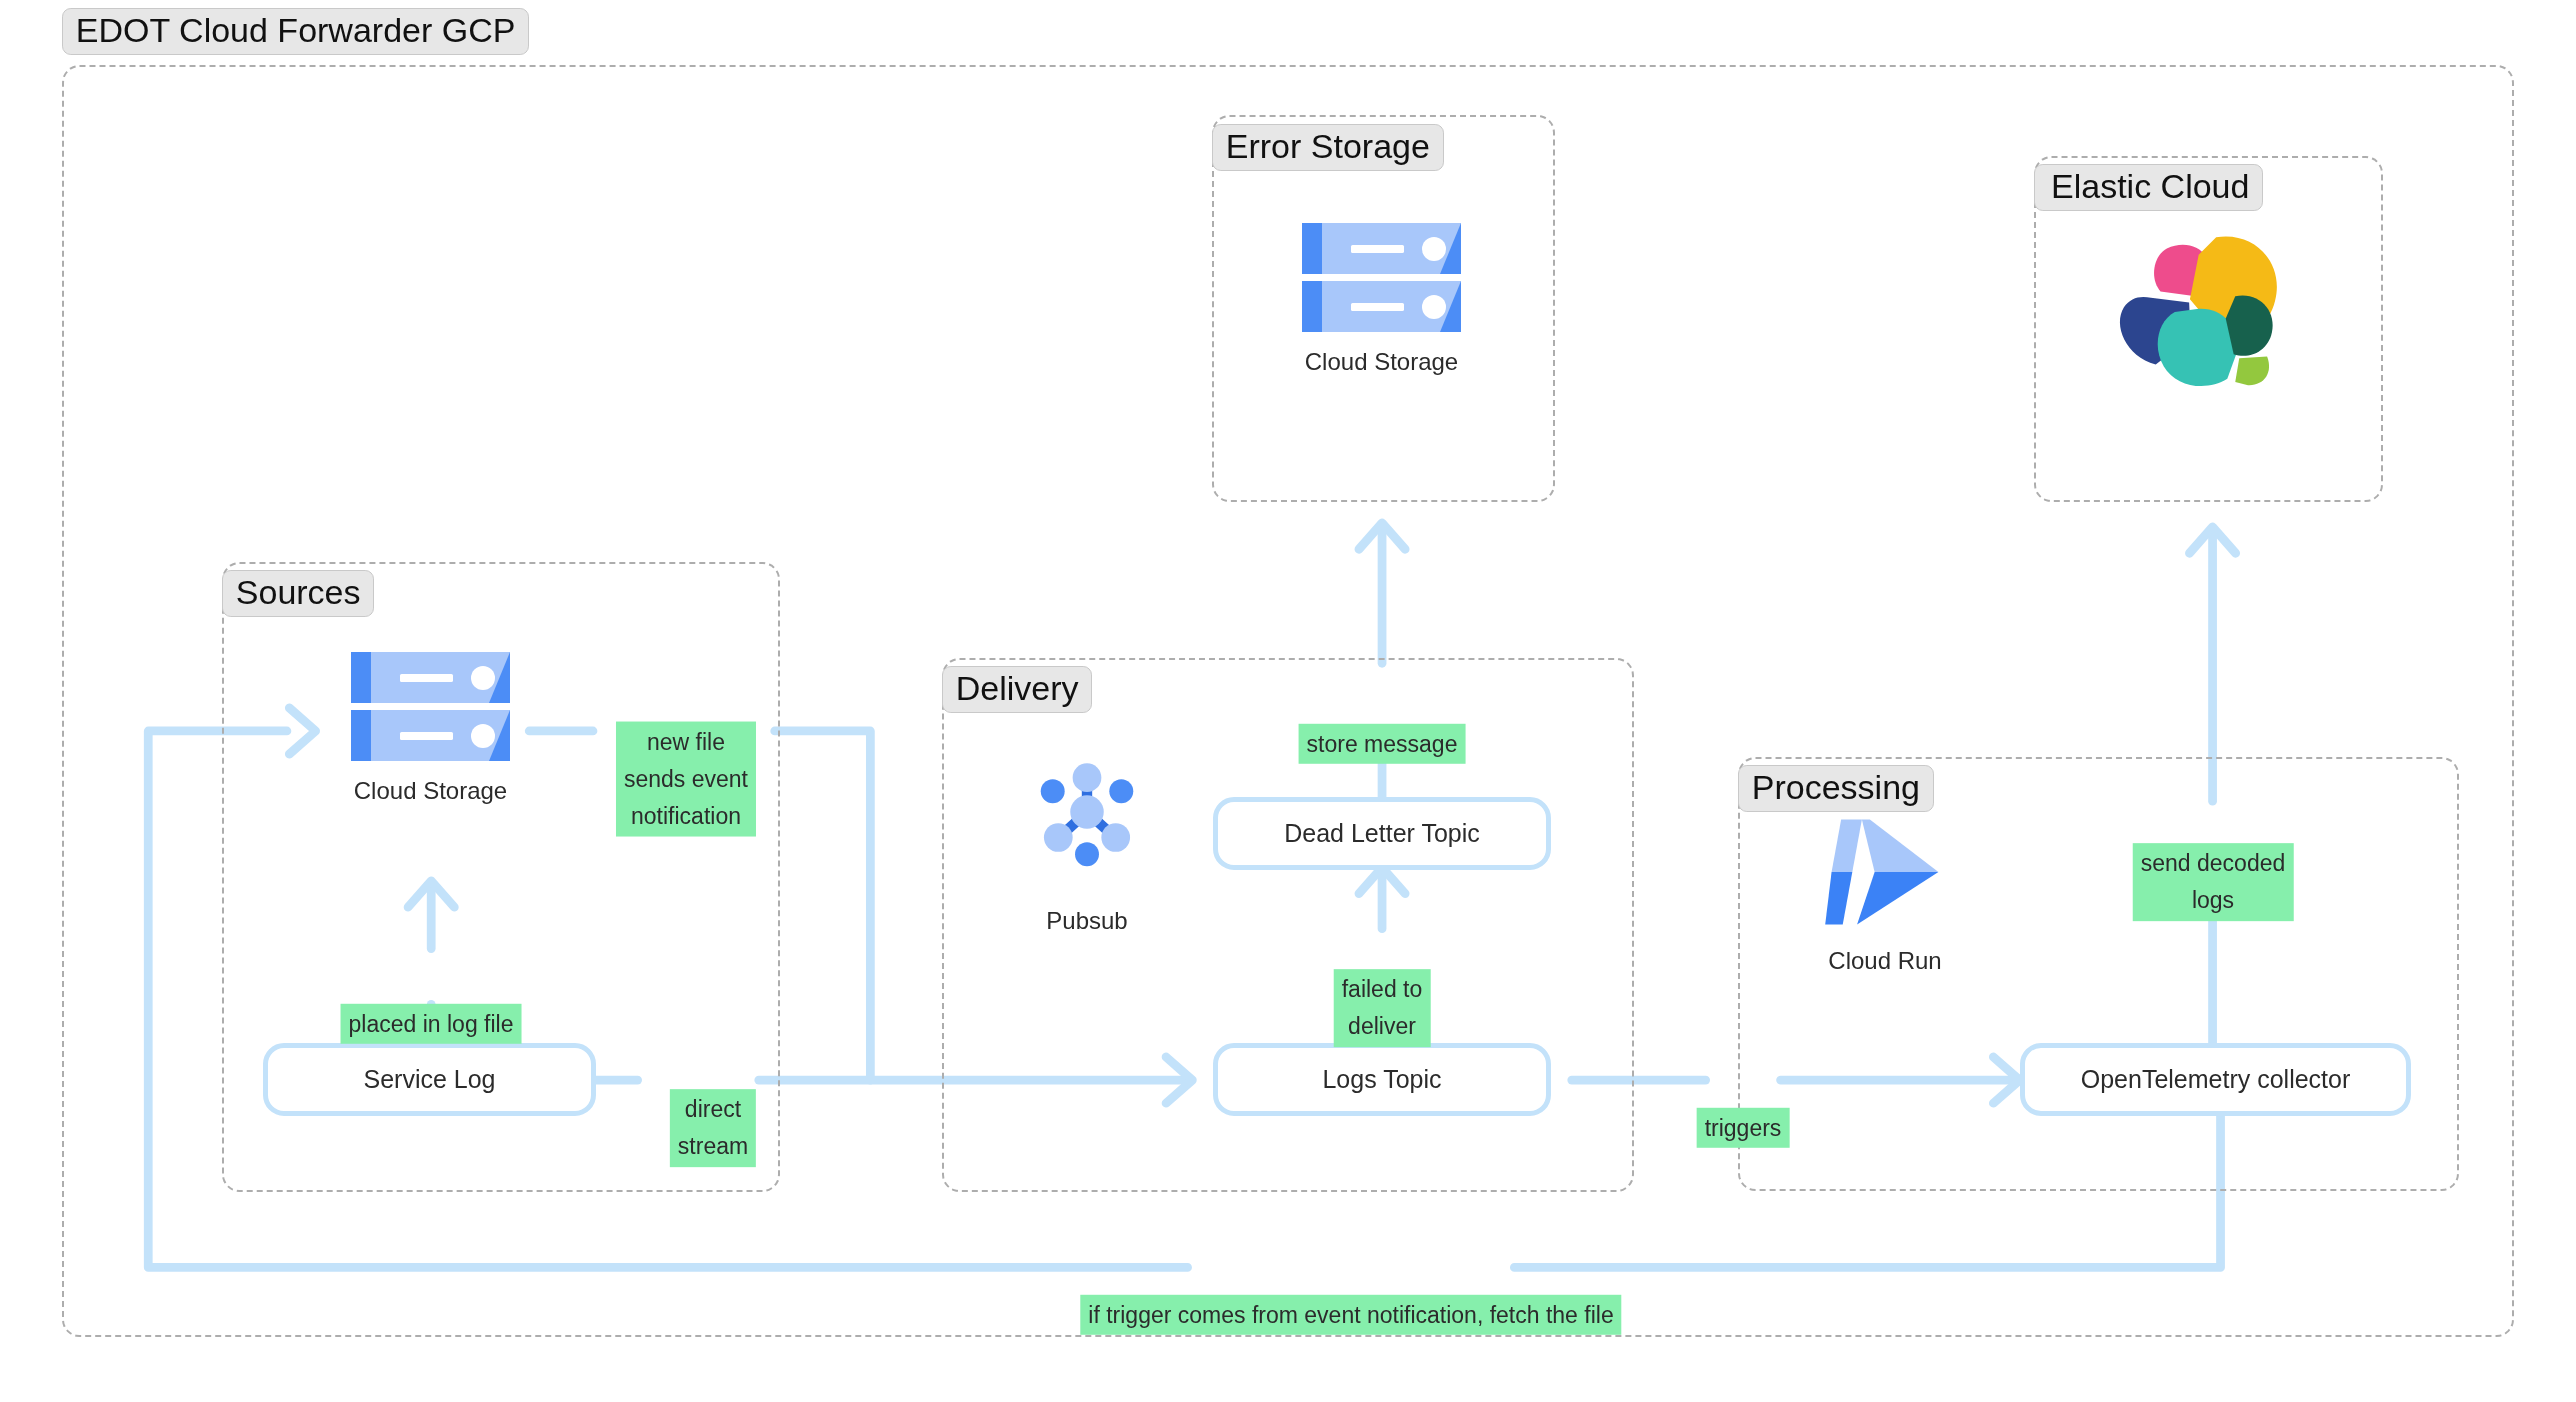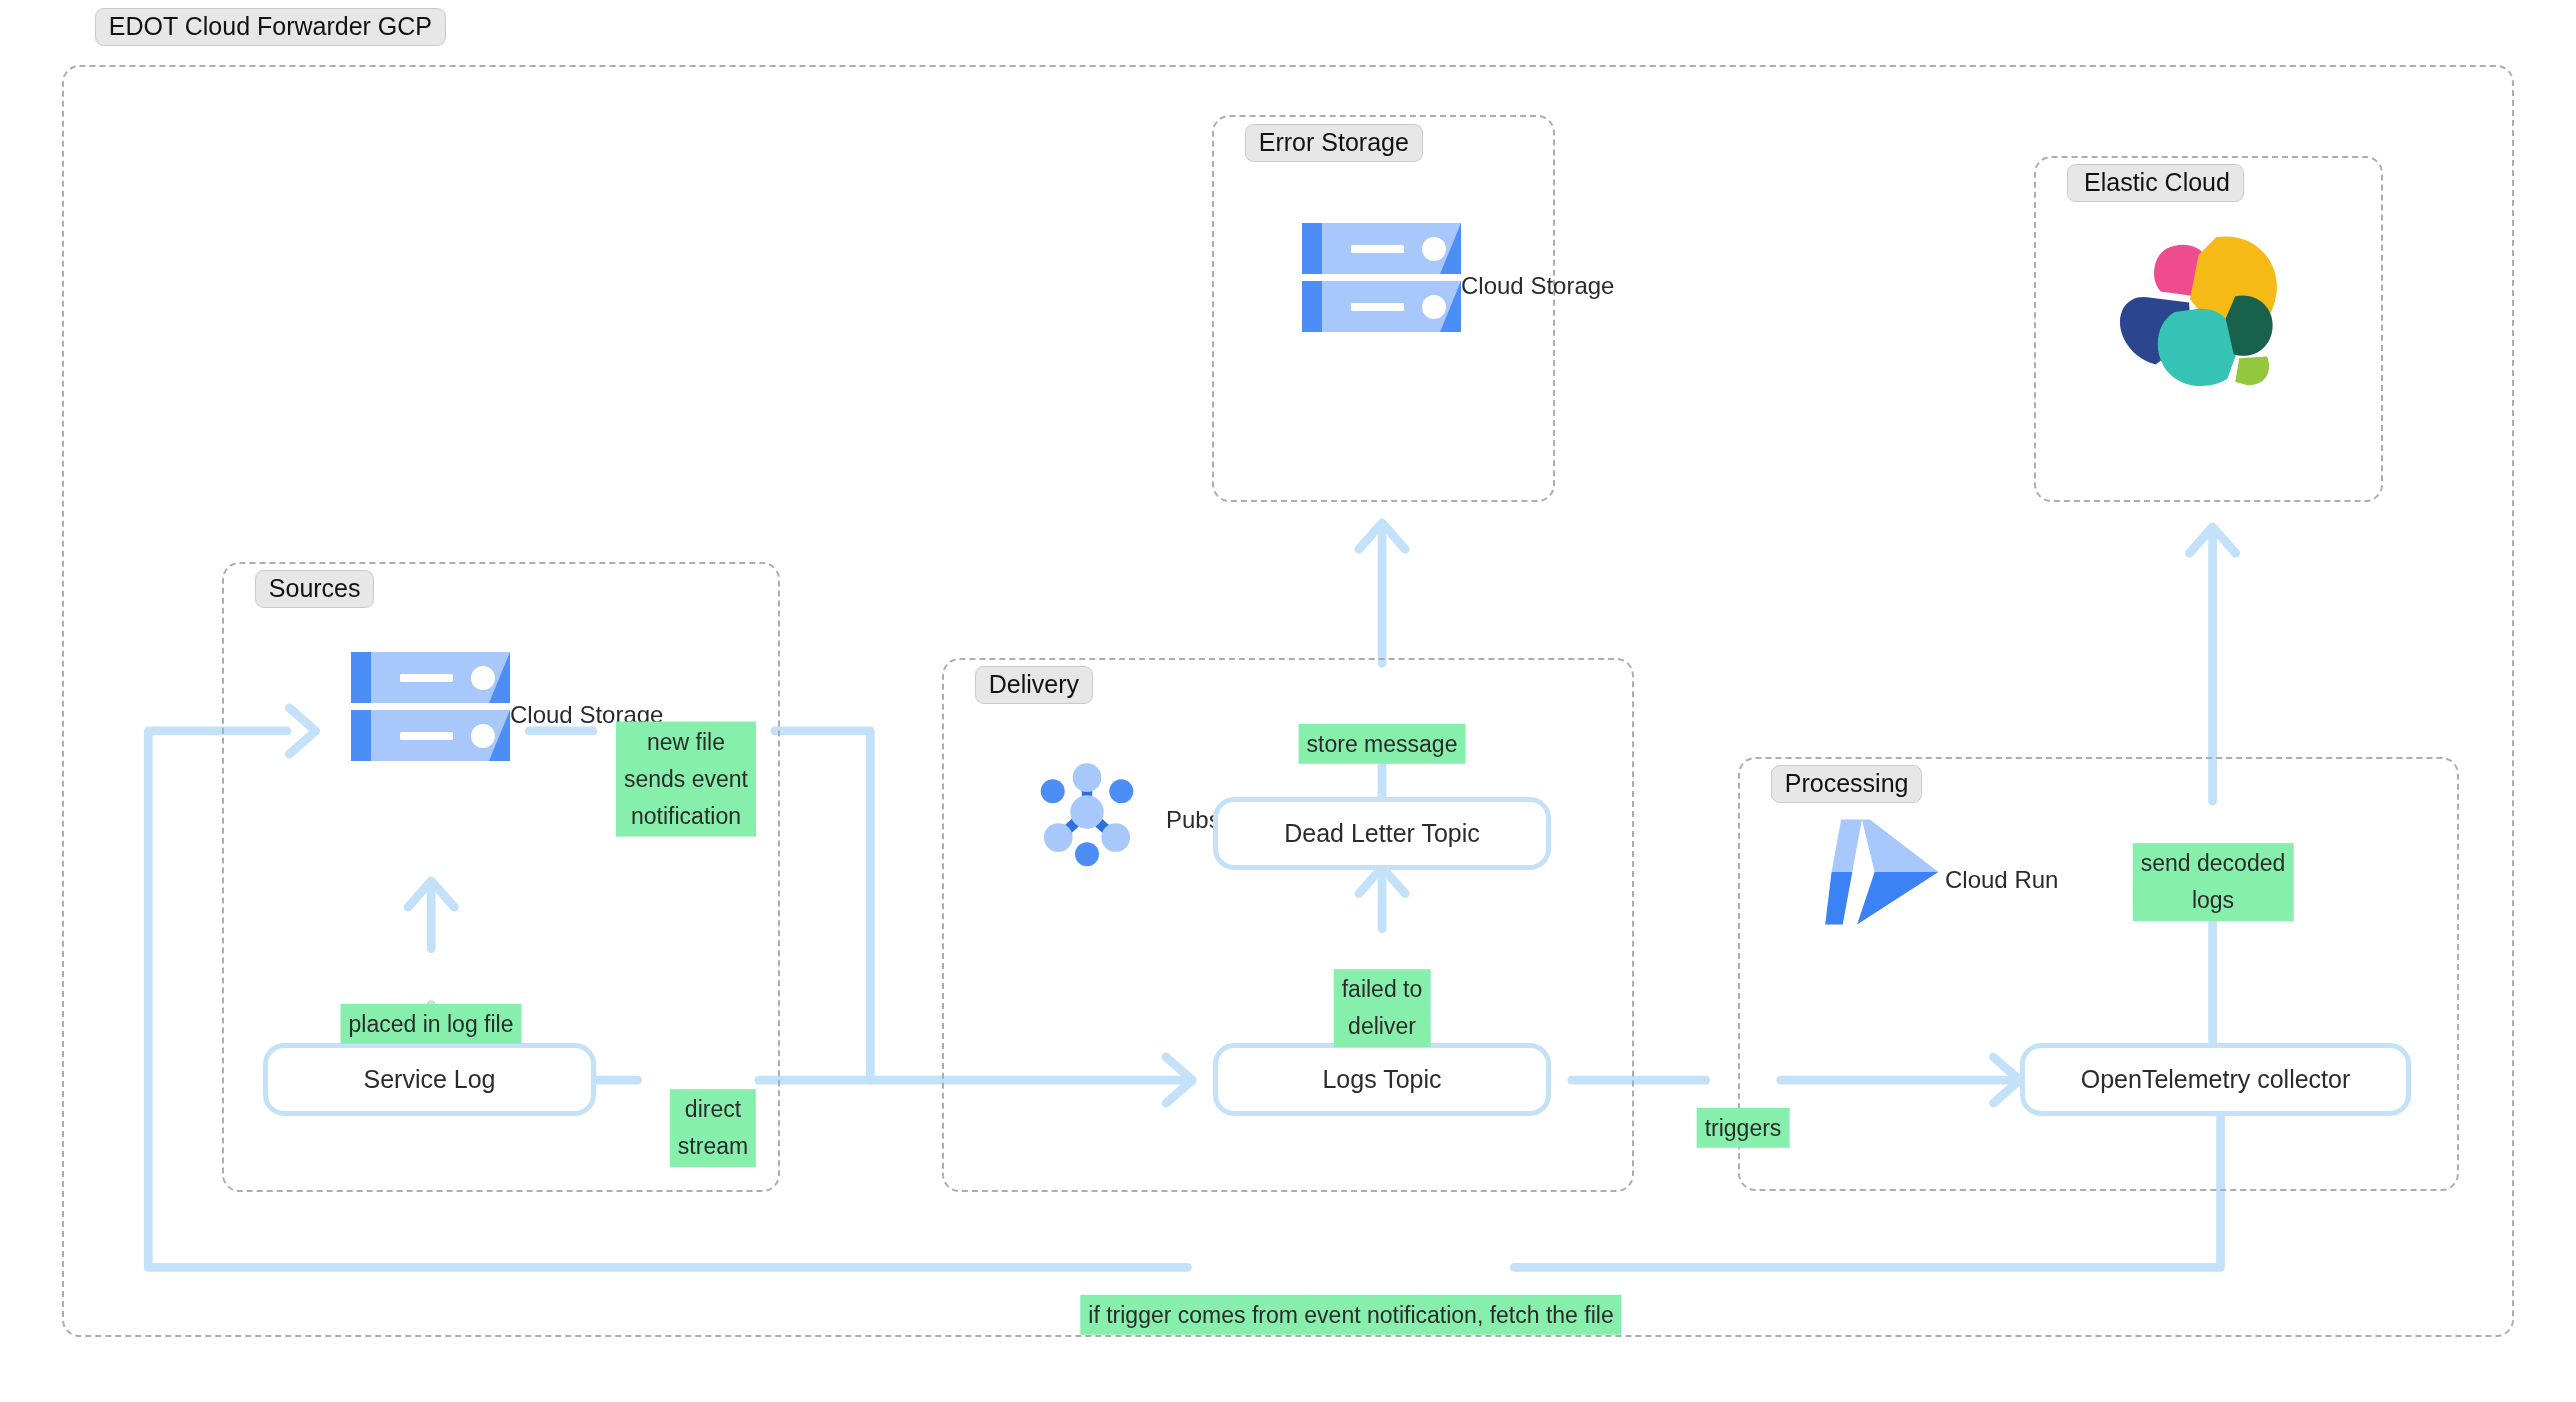"EDOT Cloud Forwarder GCP" .group-label { font-size: 25px -> 34px; margin-left: 33px -> none }
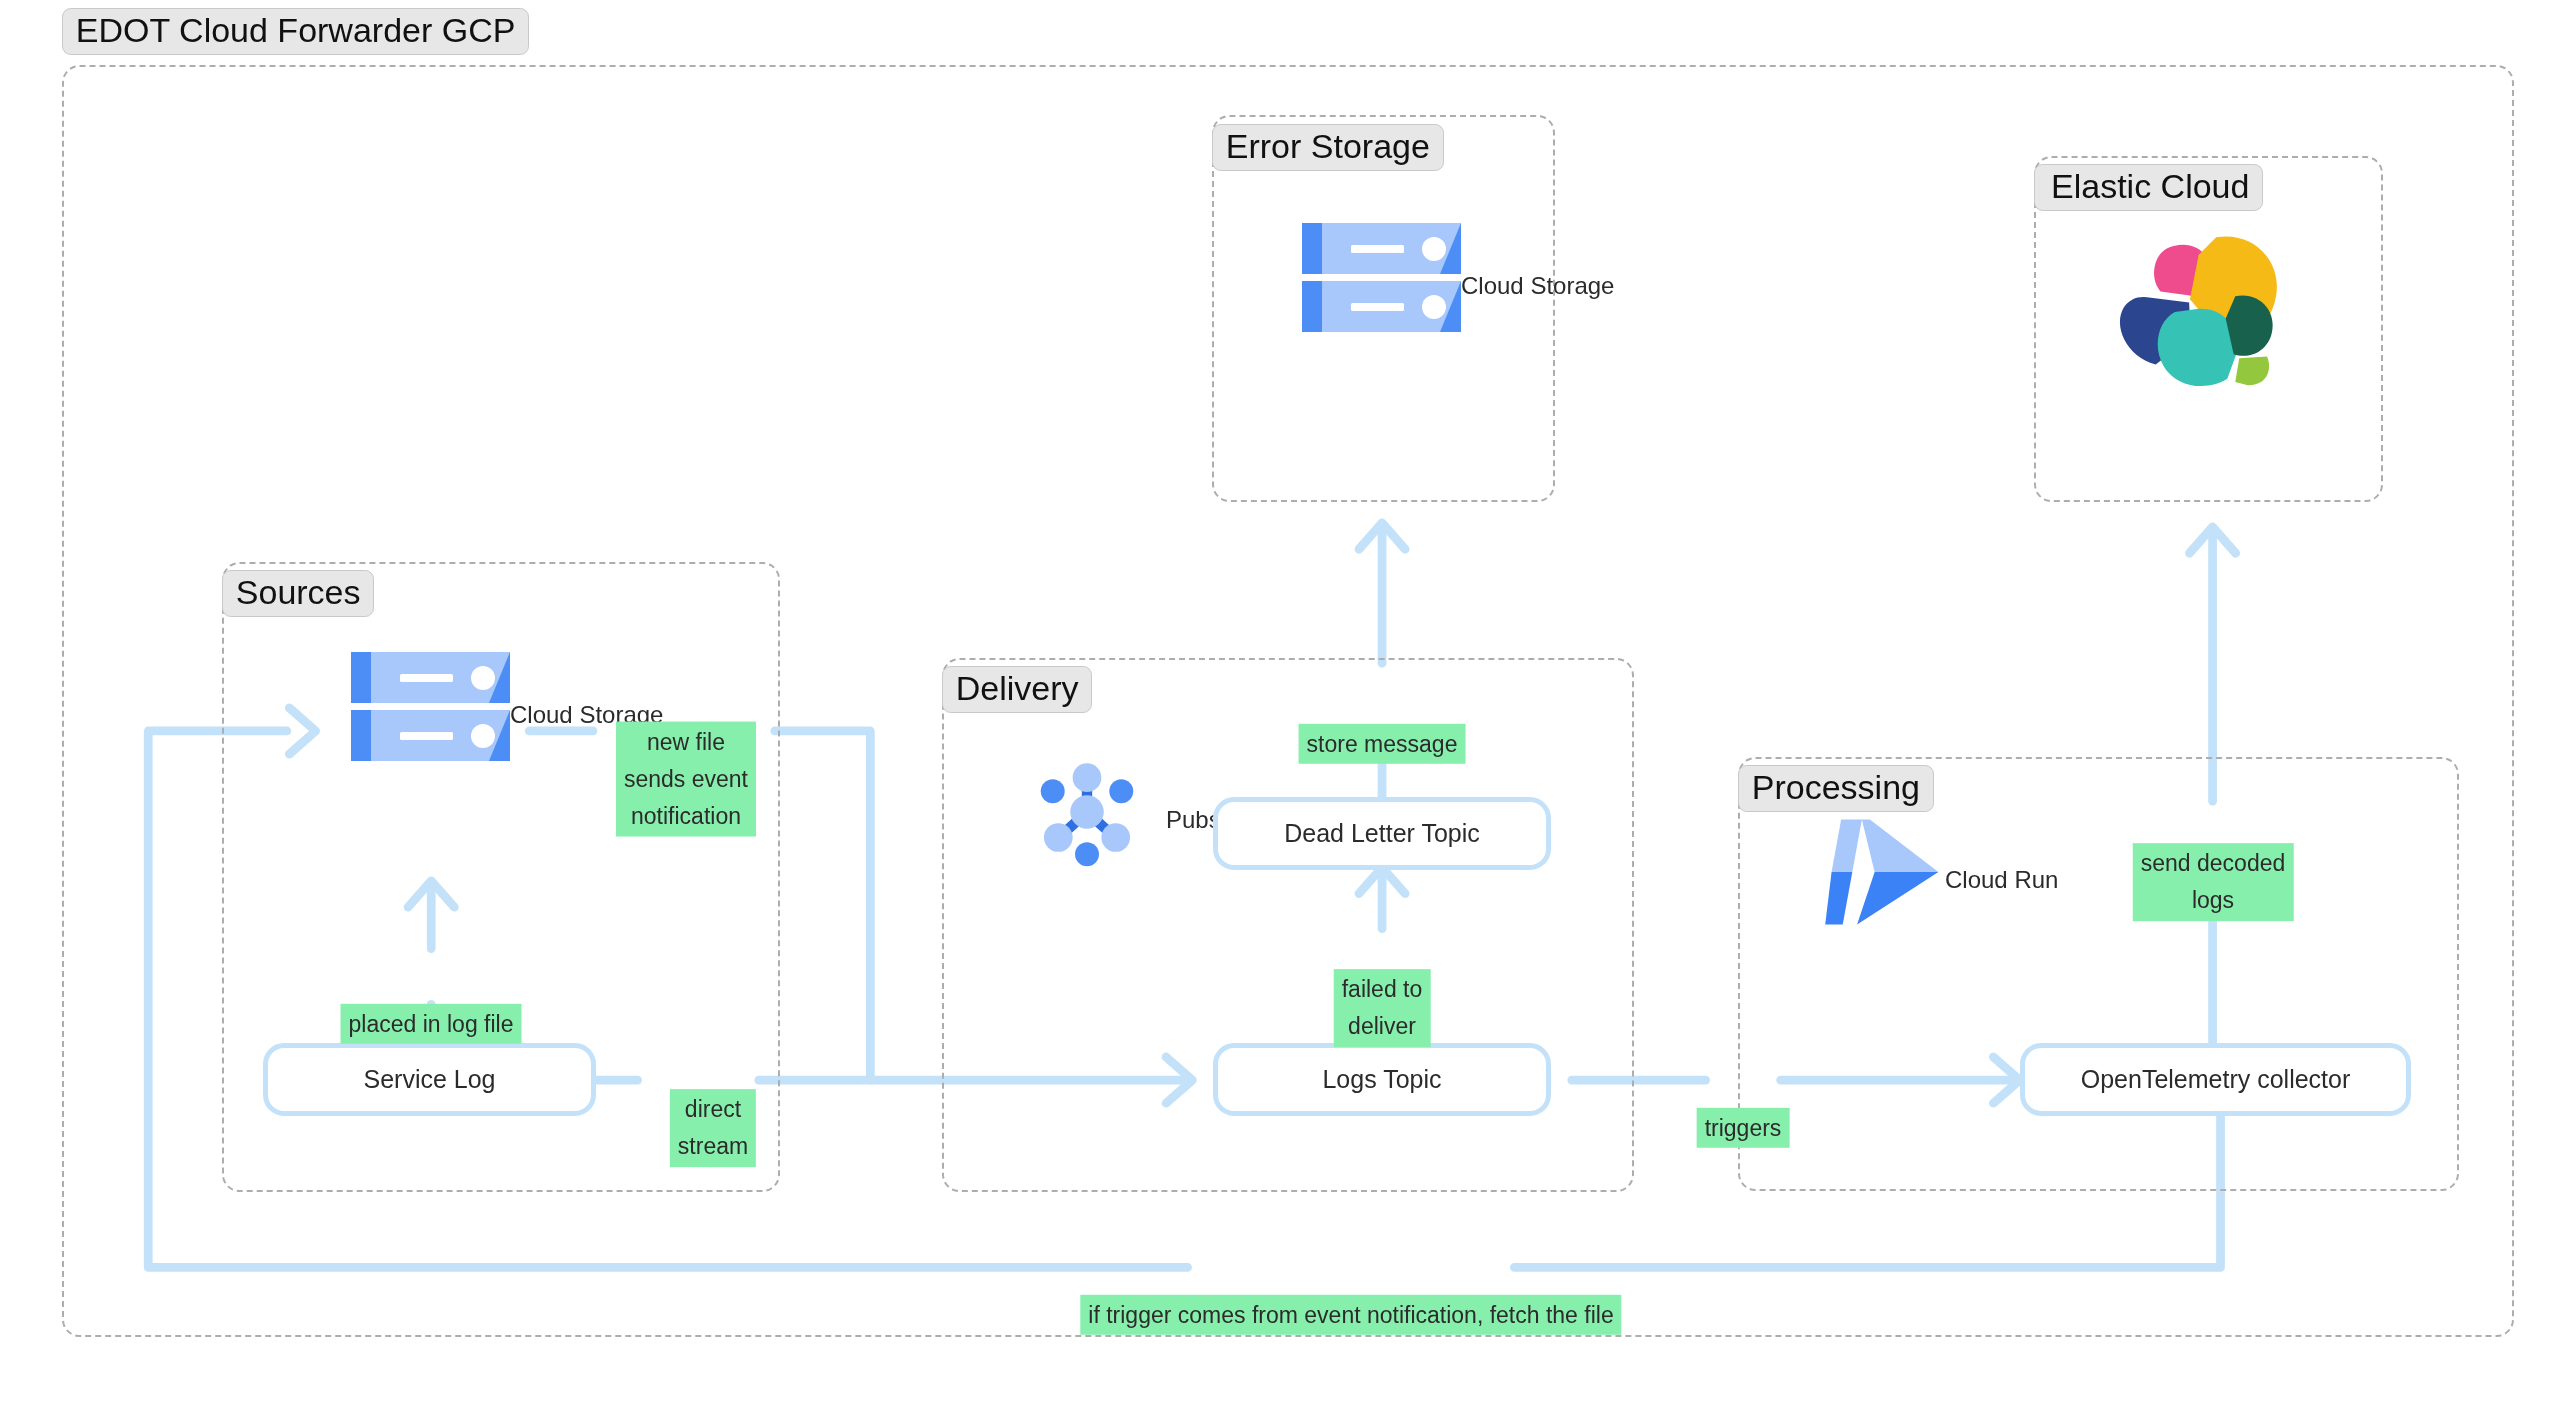"Cloud Storage" .iconblock { flex-direction: row -> column }
